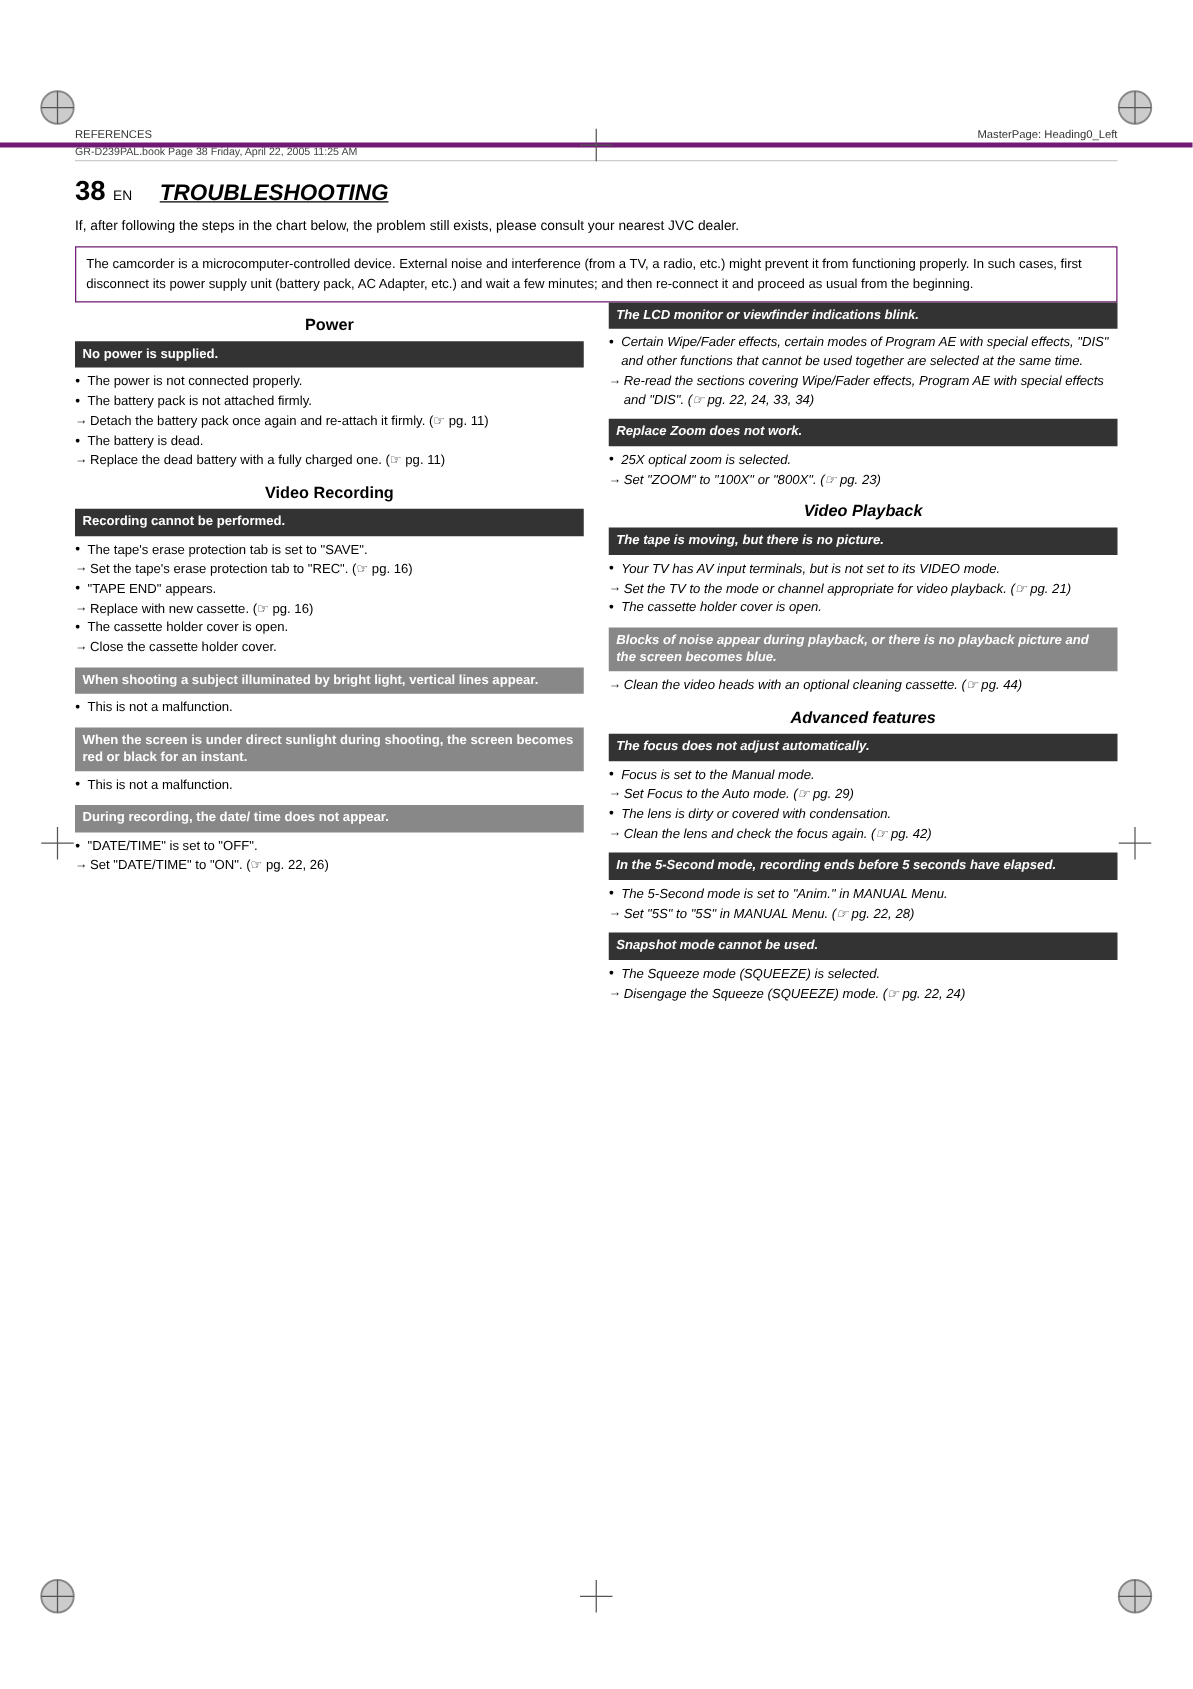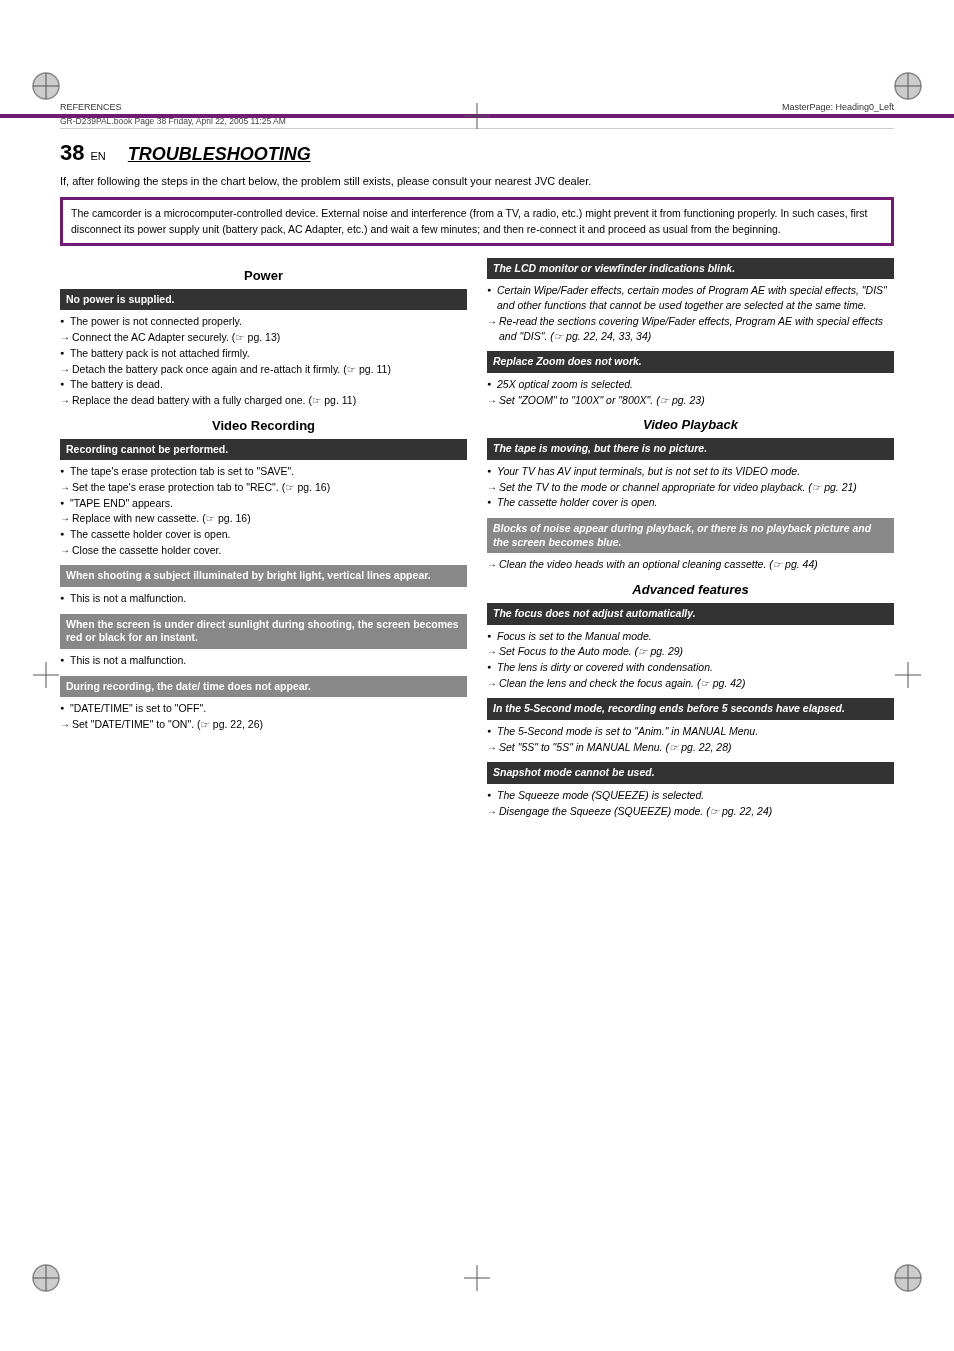"The camcorder is a" .notice-box { border: 3px solid #701a75 -> 1px solid #701a75; margin-bottom: 12px -> none }
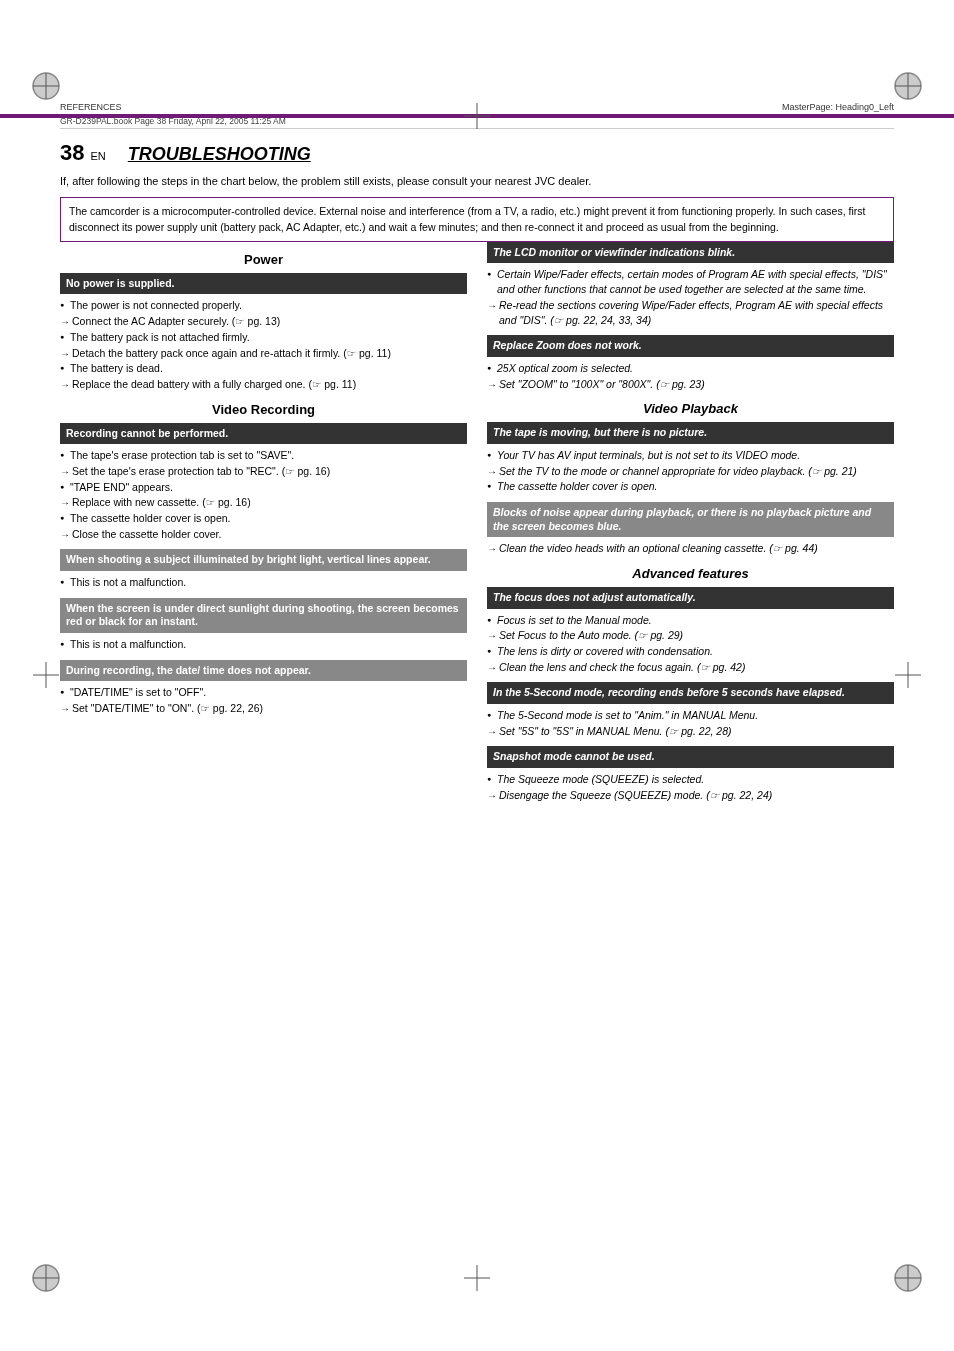"Connect the AC Adapter securely." li.arrow { html: <li><span>Connect the AC Adapter securely. (☞ pg. 13)</span></li> -> none }
